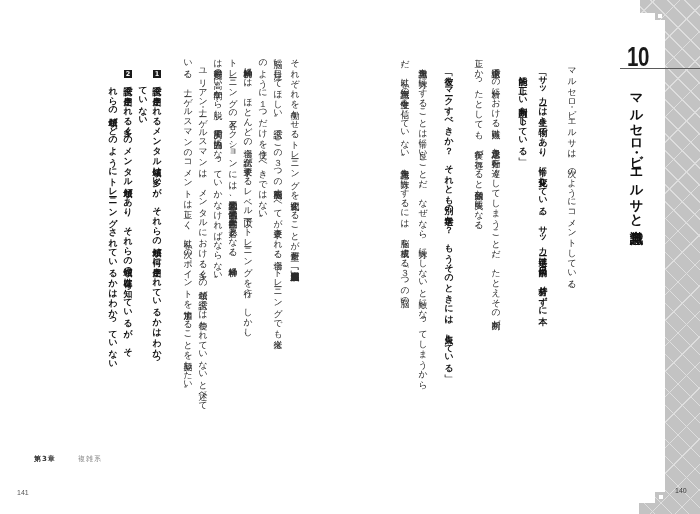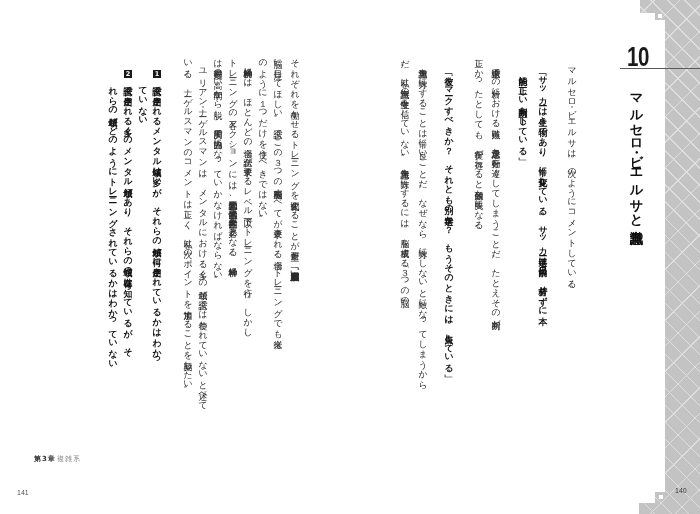"複雑系" .footer .ttl { margin-left: 1px -> 22px }
